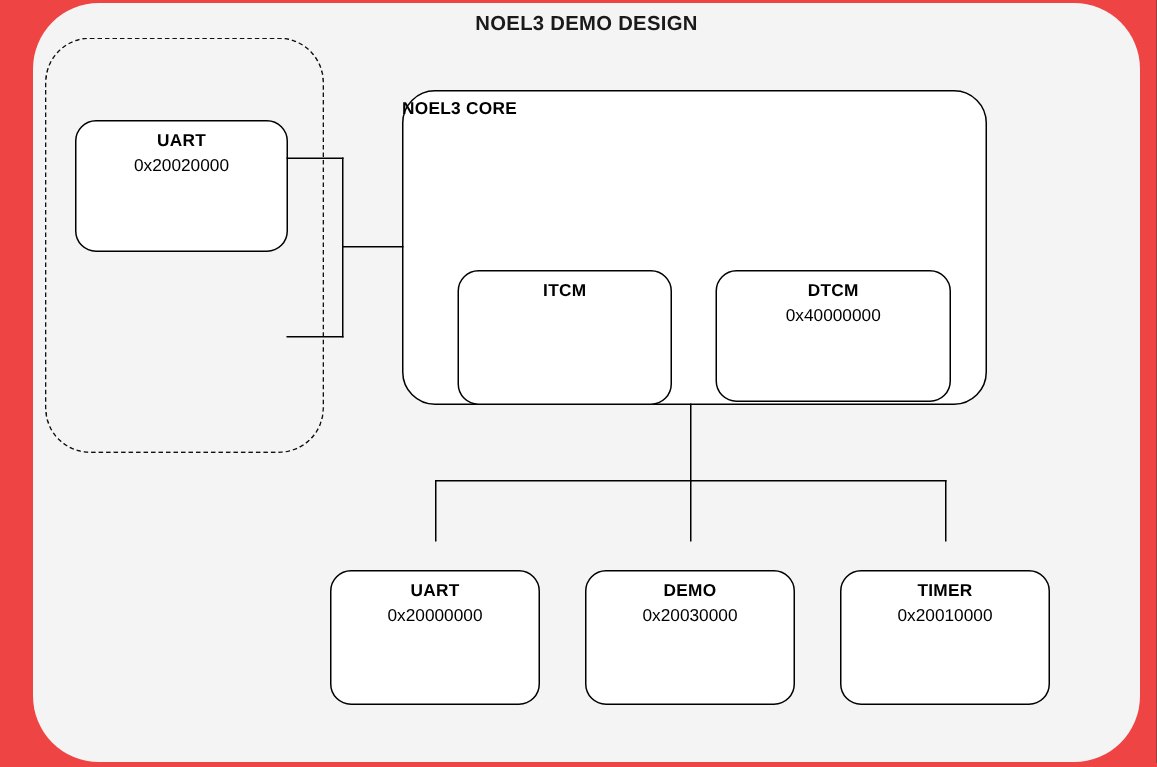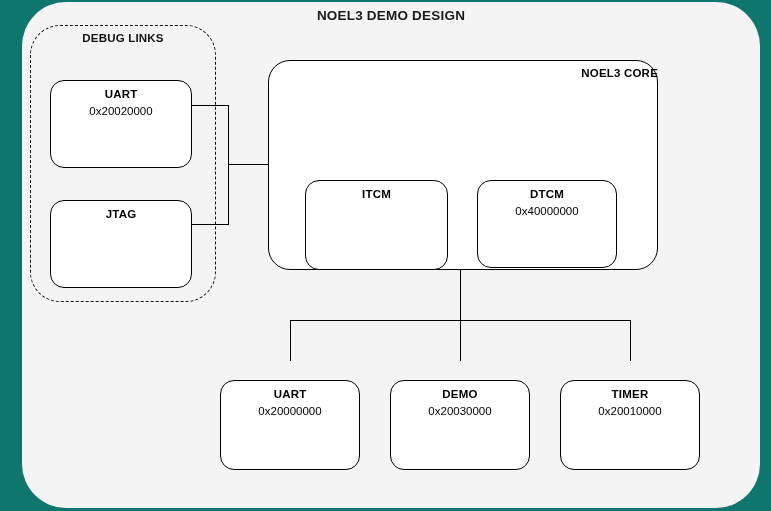"NOEL3 DEMO DESIGN" #canvas { background: #0f766e -> #ef4444 }
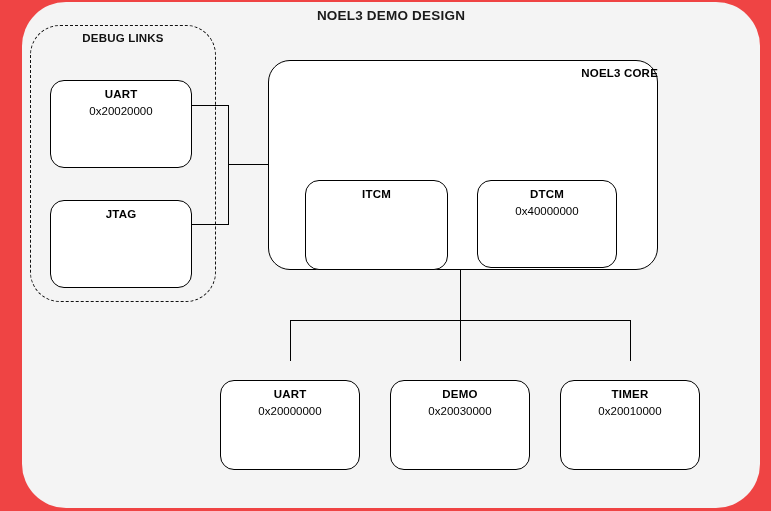"DEBUG LINKS" div.debug-group-label { html: <div>DEBUG LINKS</div> -> none }
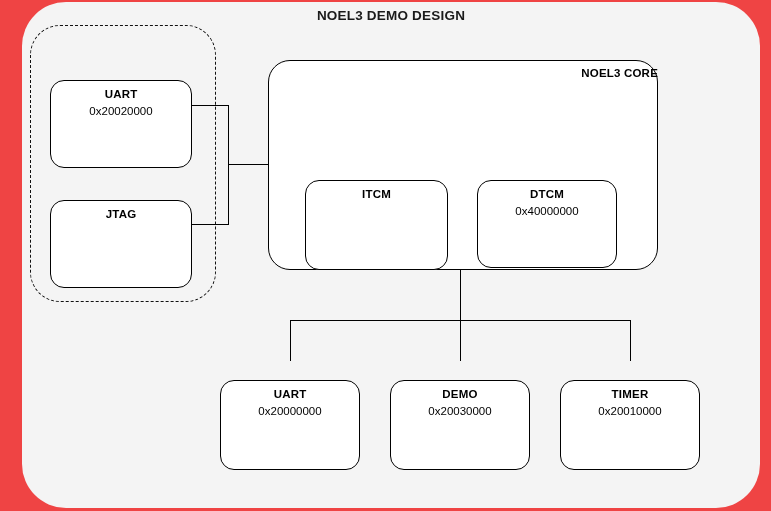"NOEL3 CORE" .core-title { text-align: right -> left }
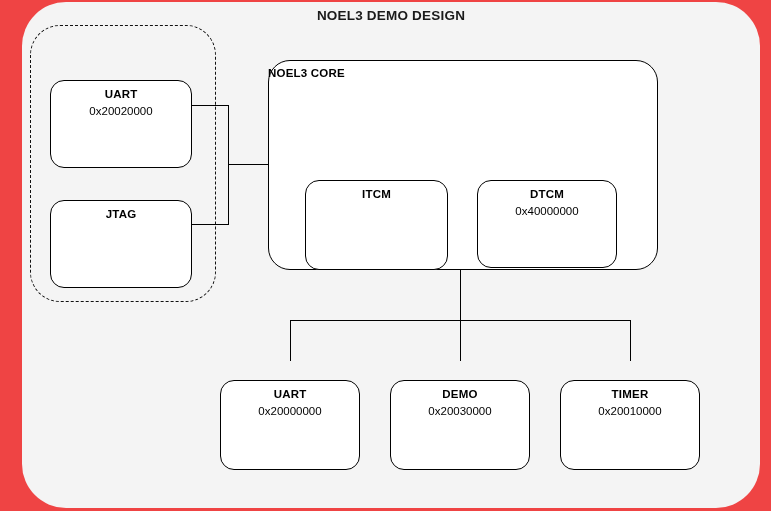"DTCM" #blk-dtcm { width: 140px -> 157px }
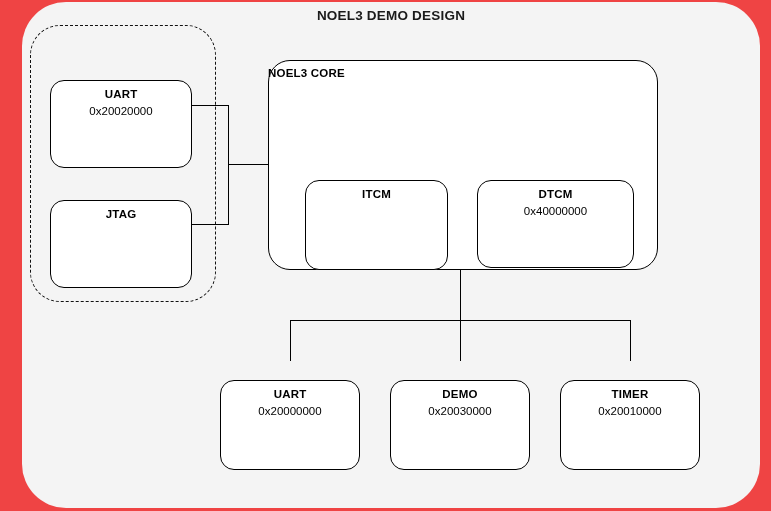"JTAG" div.block { html: <div> <div>JTAG</div> <div></div> </div> -> none }
